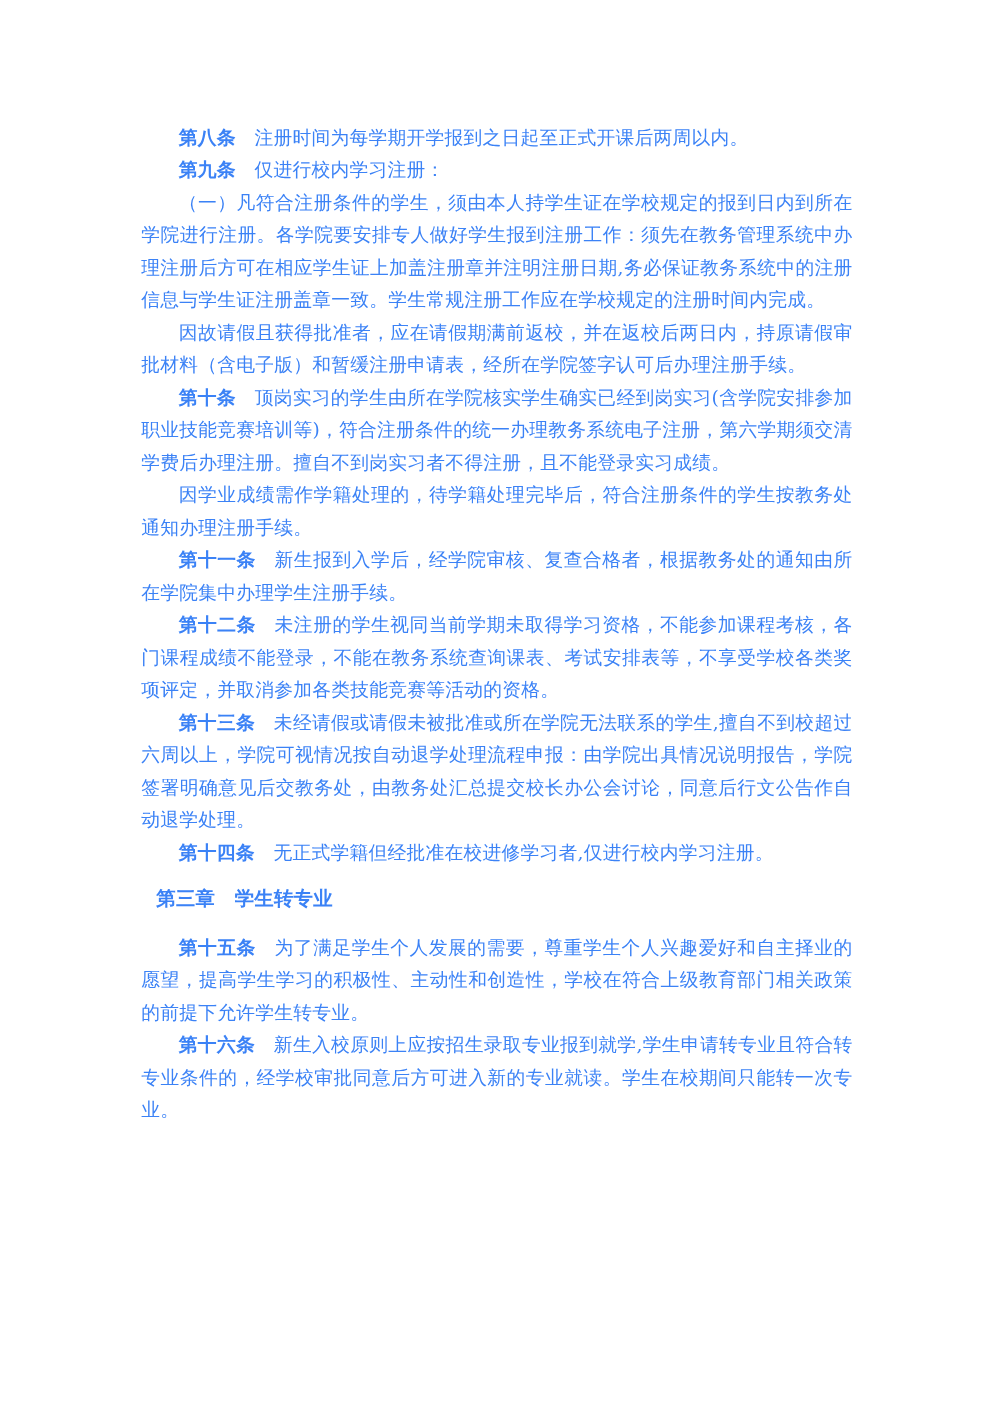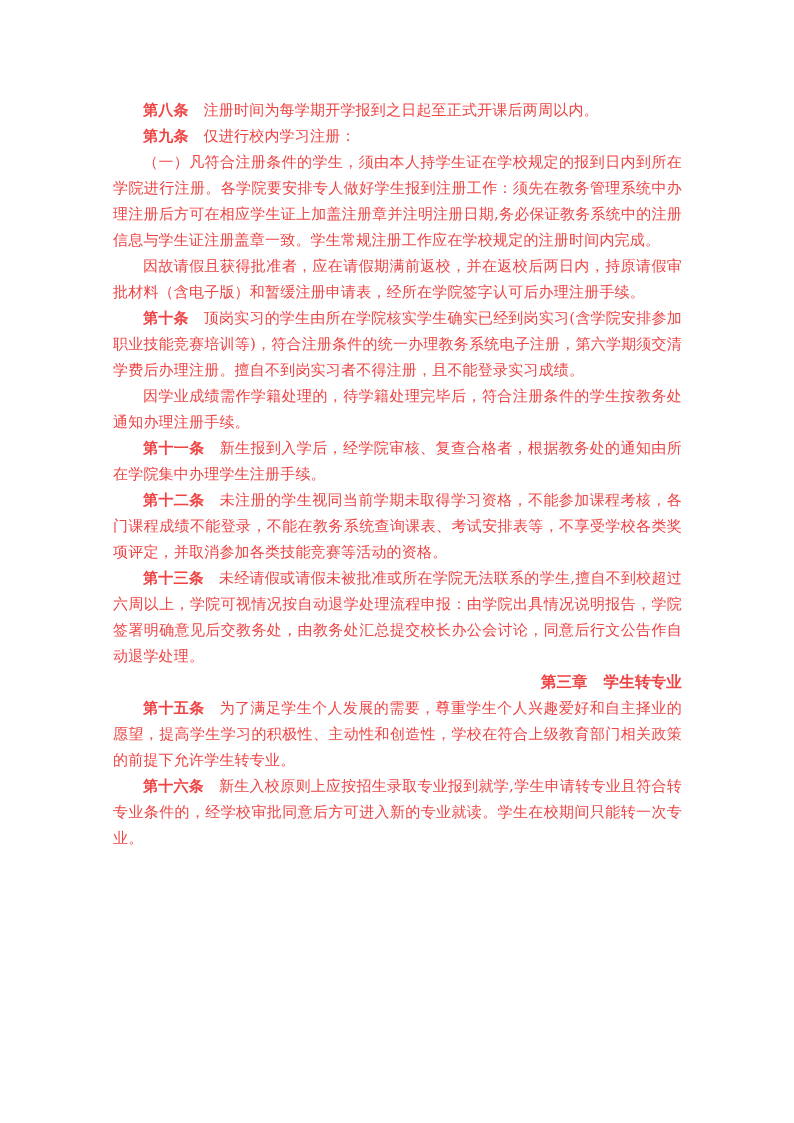"第八条 注册时间为每学期开学报到之日起至正式开课后两周以内。" .page { color: #ef4444 -> #3b82f6 }
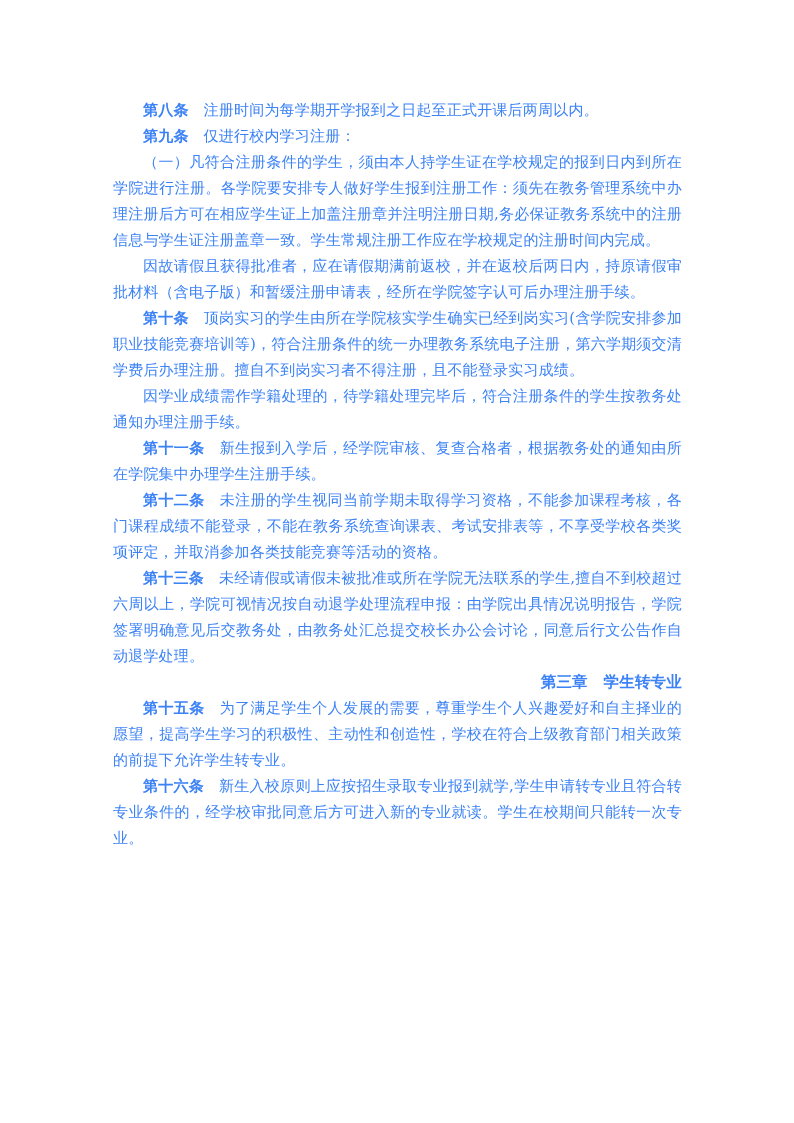"第十四条 无正式学籍但经批准在校进修学习者,仅进行校内学习注册。" p.para { html: none -> <p><span>第十四条</span><span>无正式学籍但经批准在校进修学习者,仅进行校内学习注册。</span></p> }
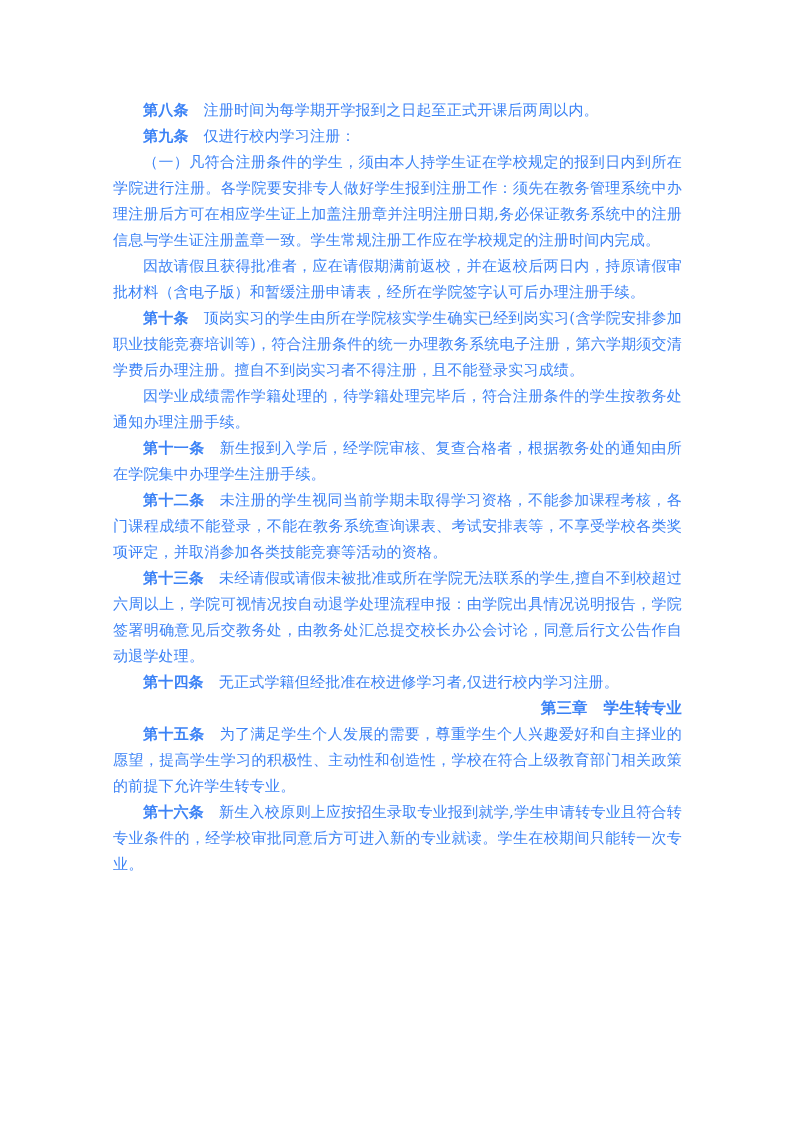"第三章 学生转专业" .chapter { margin: 0 -> 12px; text-align: right -> left }
